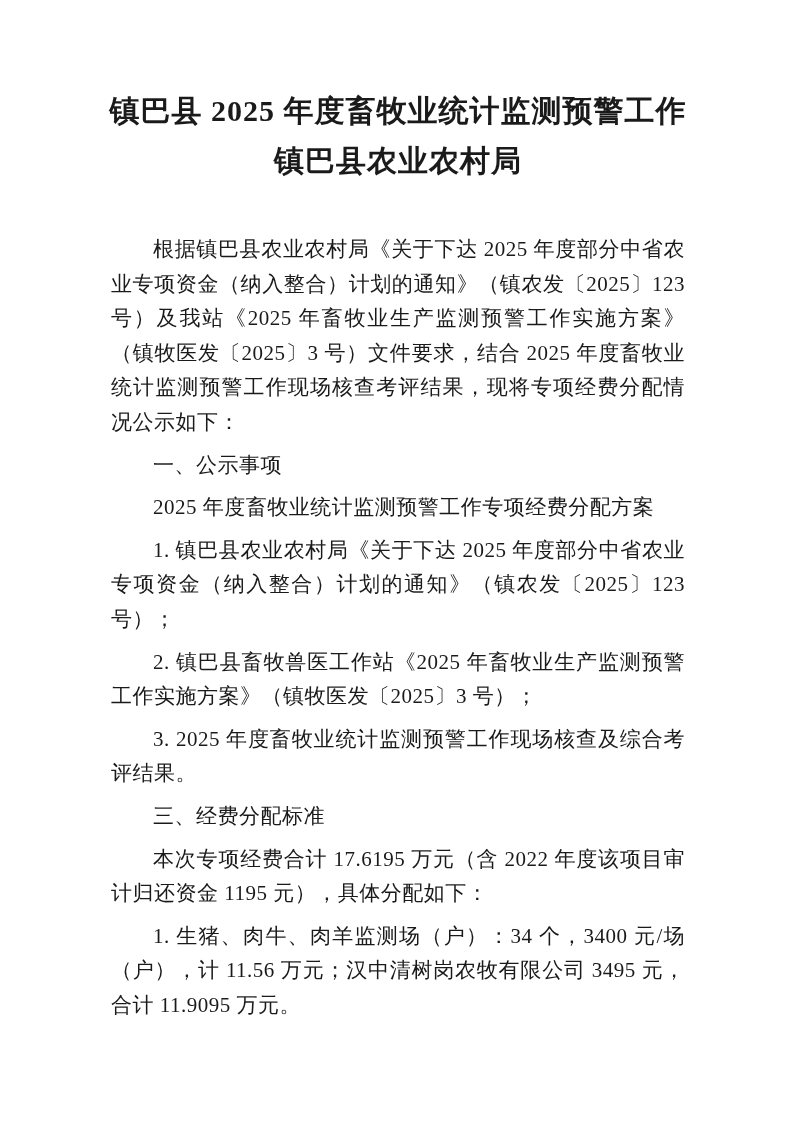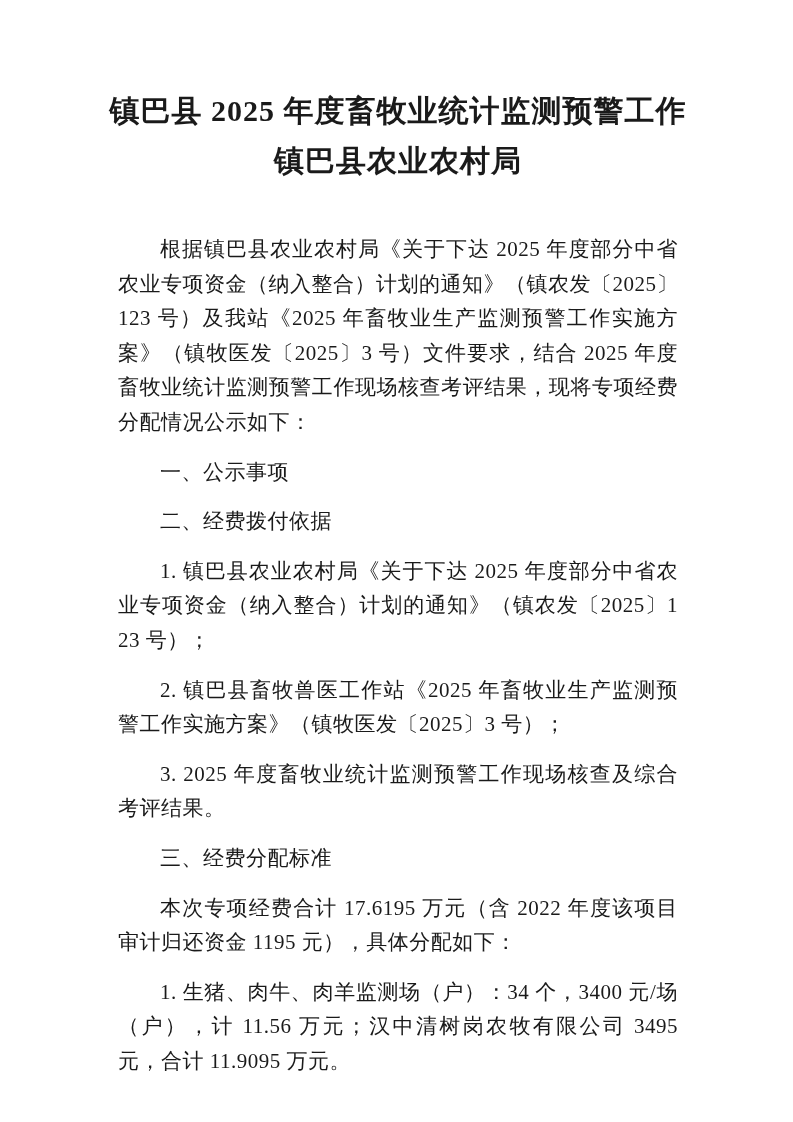"根据镇巴县农业农村局《关于下达 2025" .doc-body p { margin: 15px -> 8px }
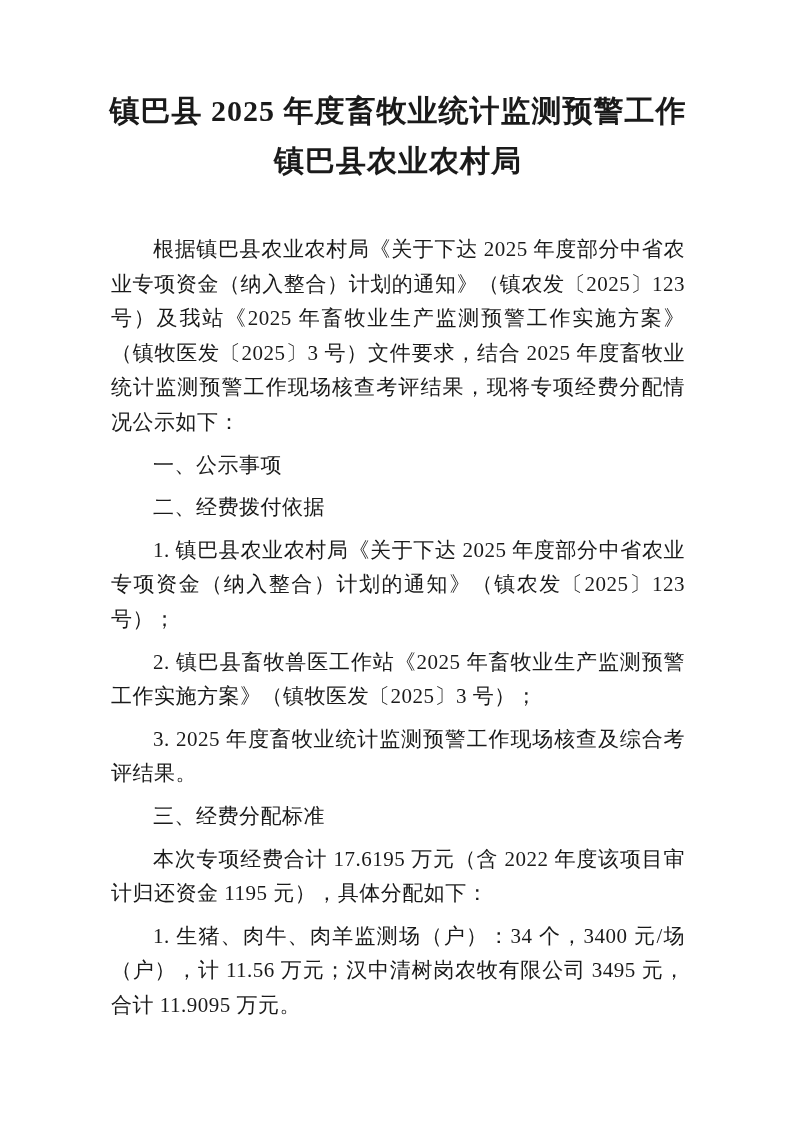"2025 年度畜牧业统计监测预警工作专项经费分配方案" p { html: none -> <p>2025 年度畜牧业统计监测预警工作专项经费分配方案</p> }
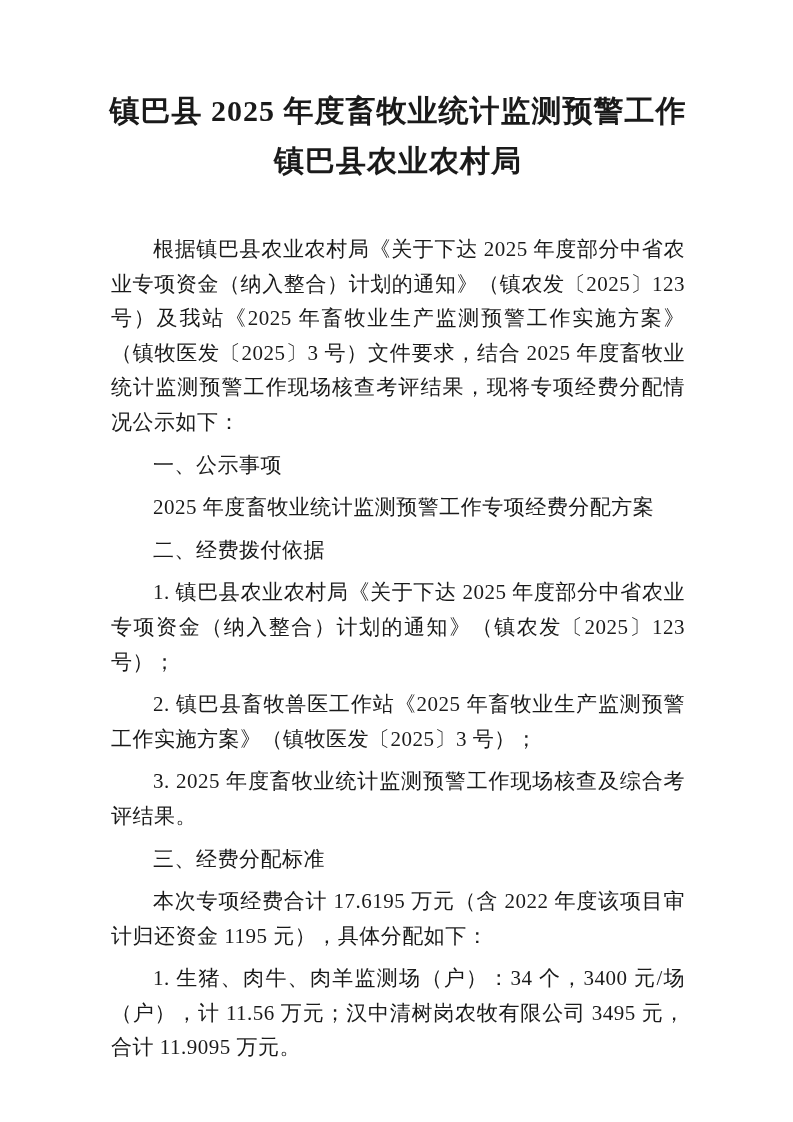"二、经费拨付依据" p { html: <p>二、经费拨付依据</p> -> none }
